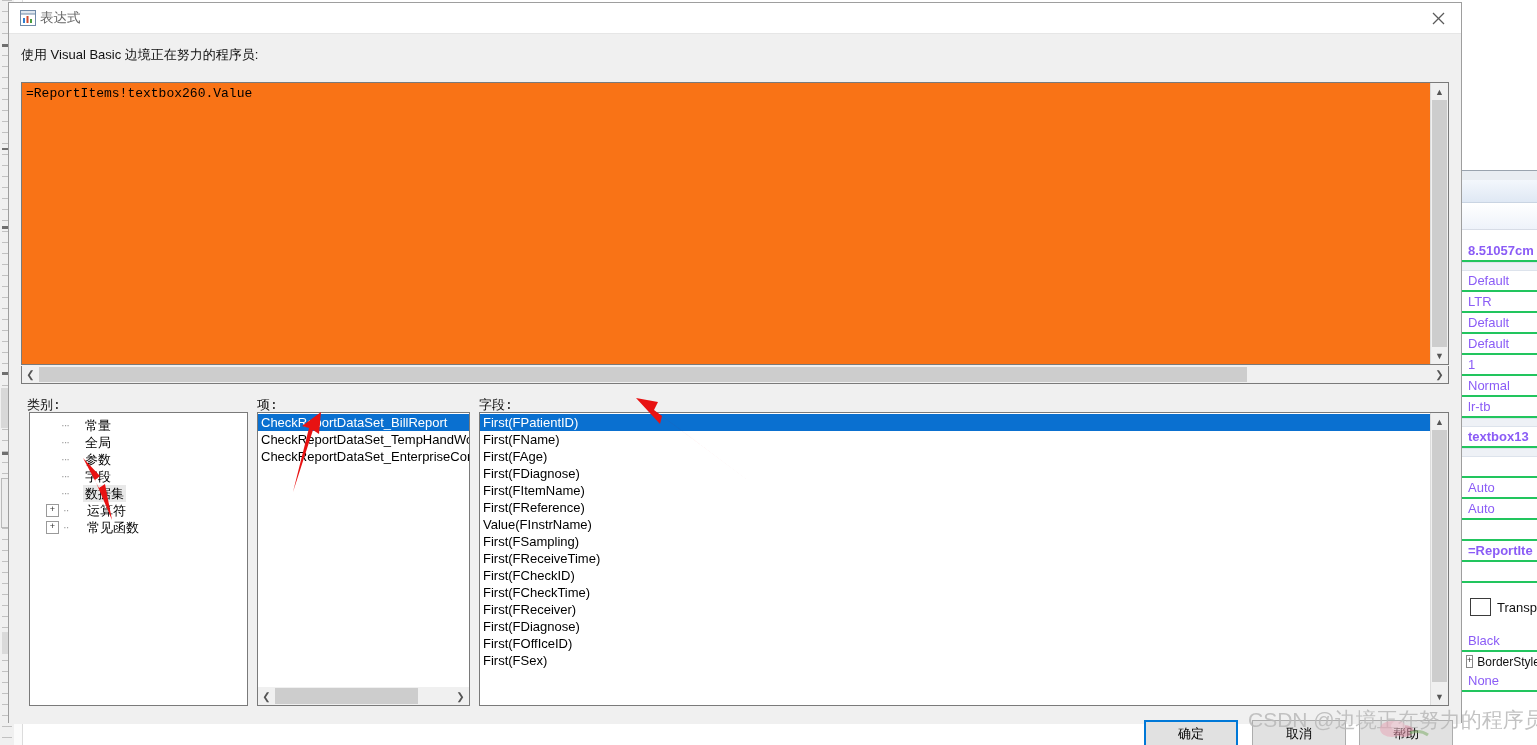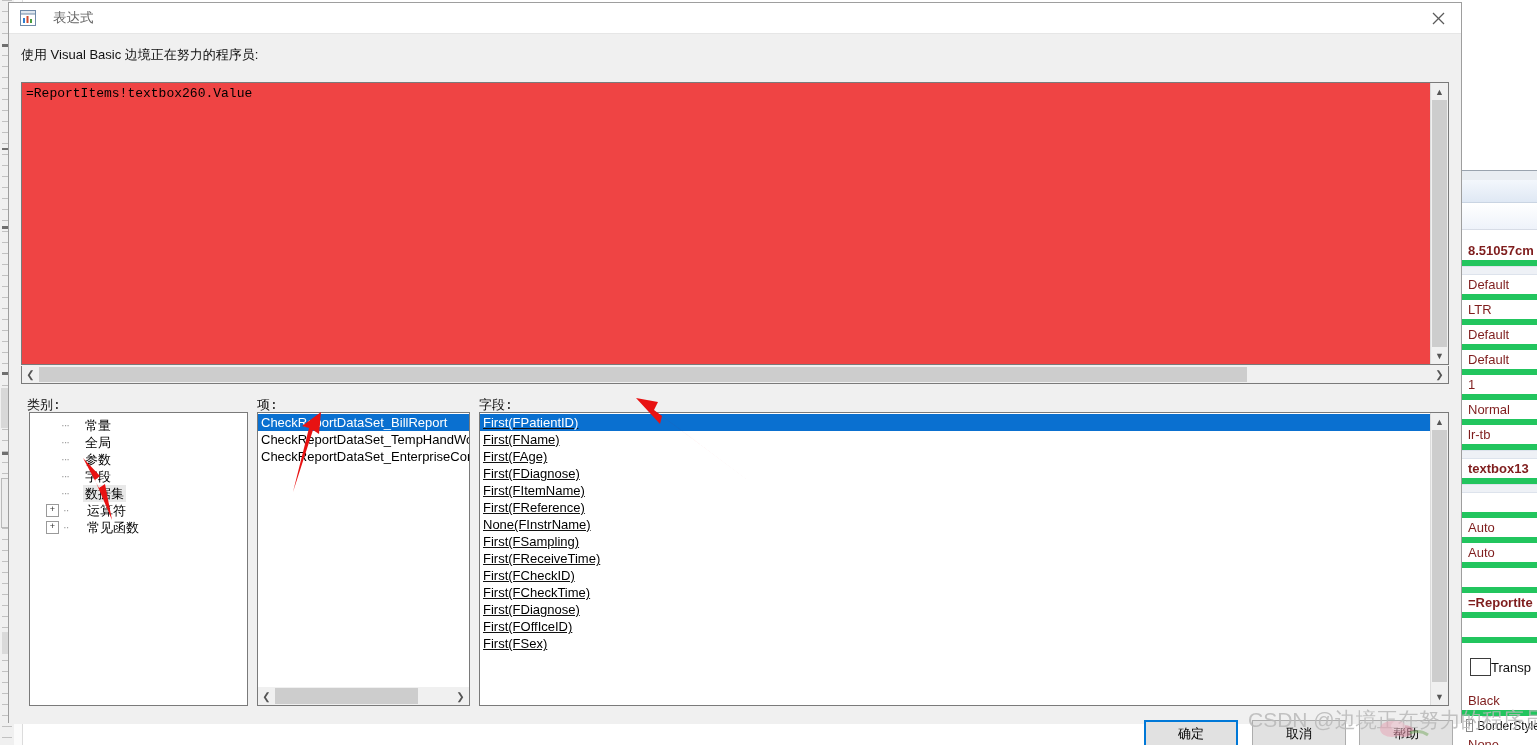"表达式" .dlg-title { margin-left: 16px -> 3px }
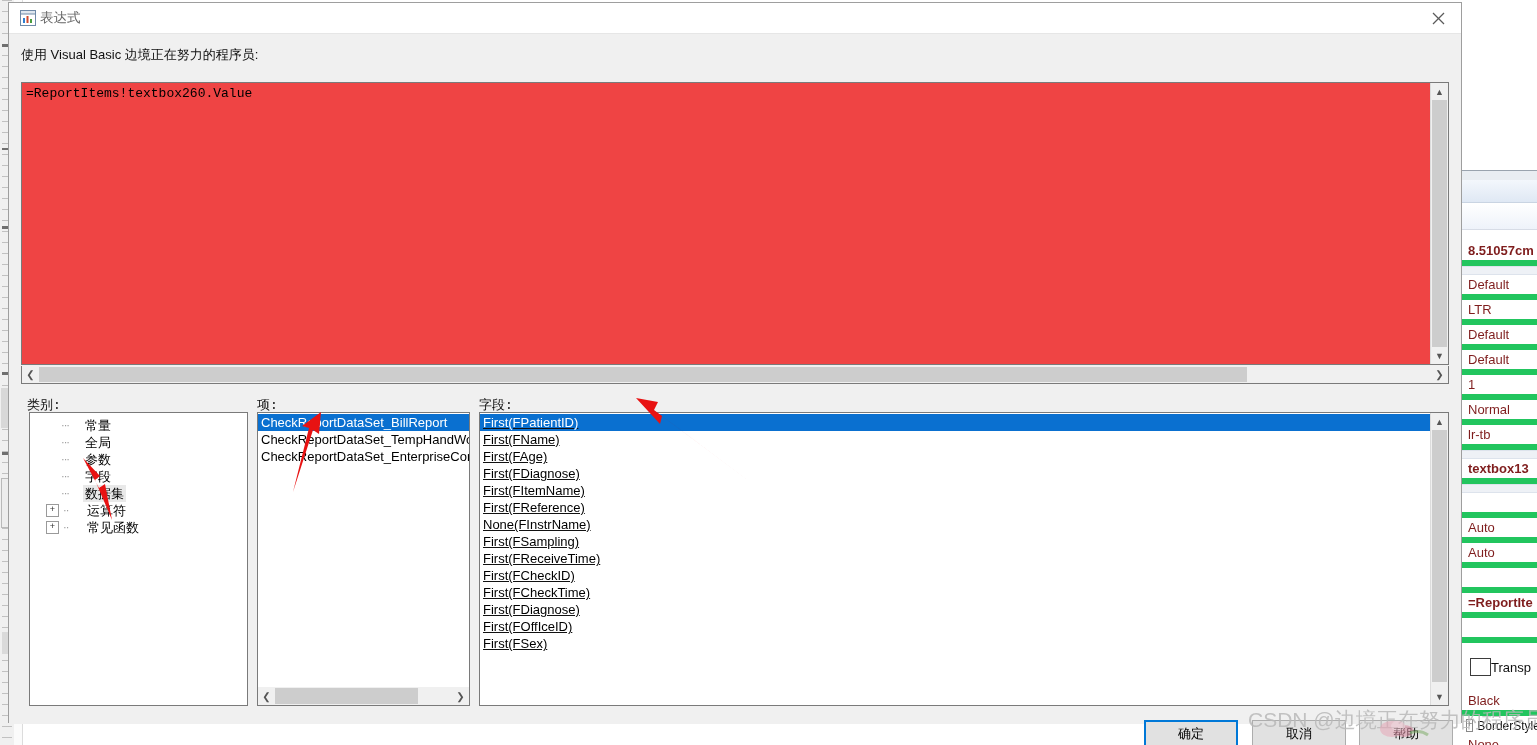"=ReportItems!textbox260.Value" #expr-wrap { background: #ef4444 -> #f97316 }
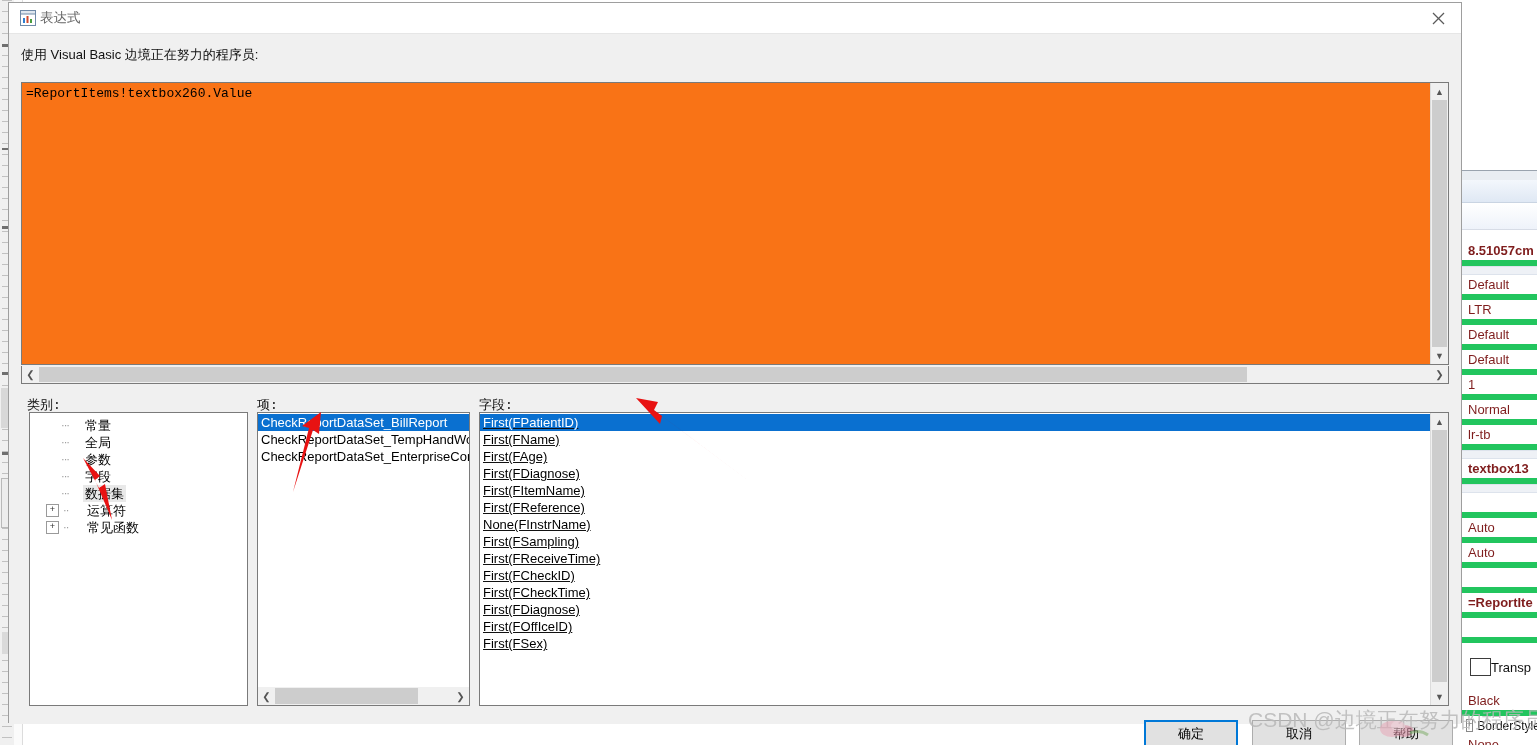"8.51057cm" .prop-row { border-bottom: 6px solid #22c55e -> 2px solid #22c55e; color: #7f1d1d -> #8b5cf6 }
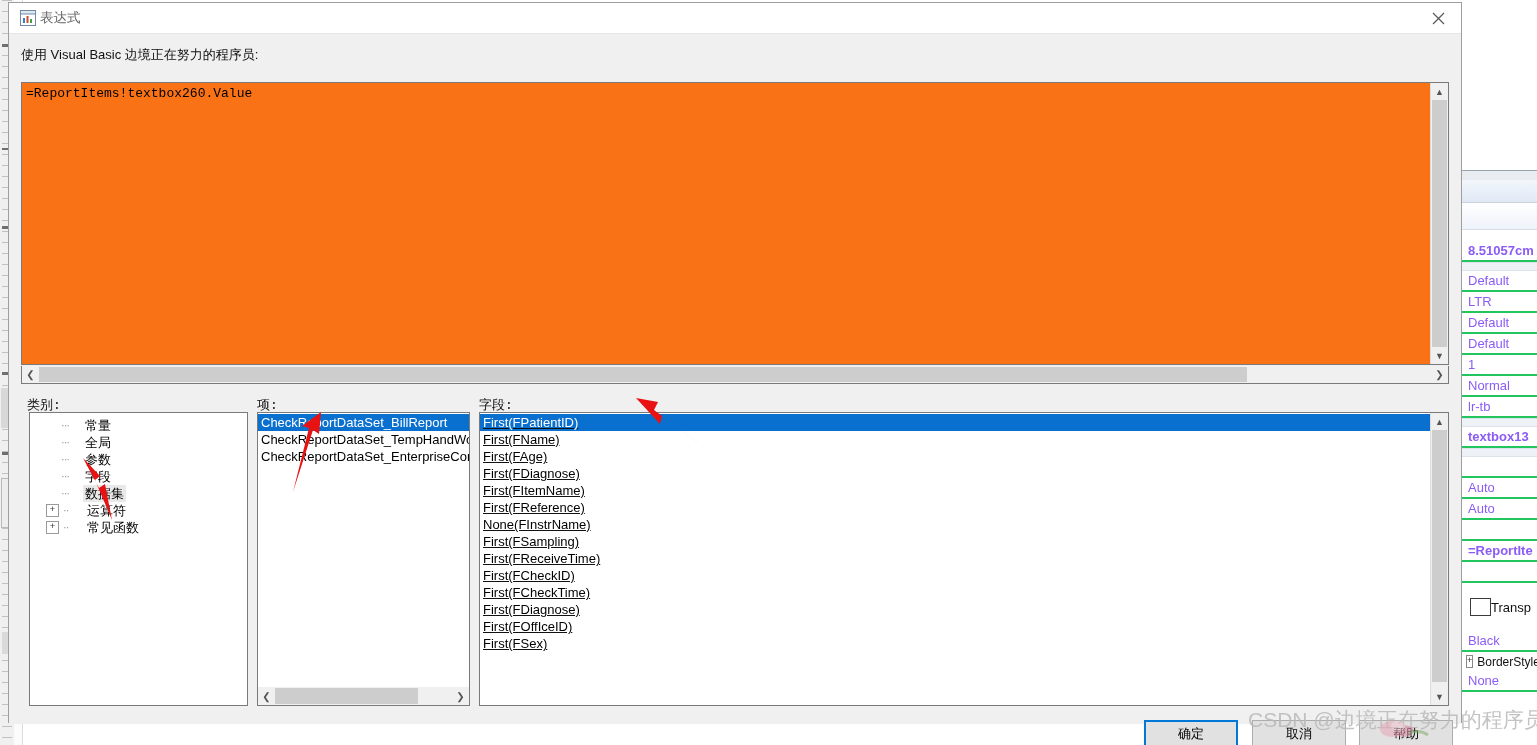"First(FPatientID)" .fld-rows { text-decoration: underline -> none }
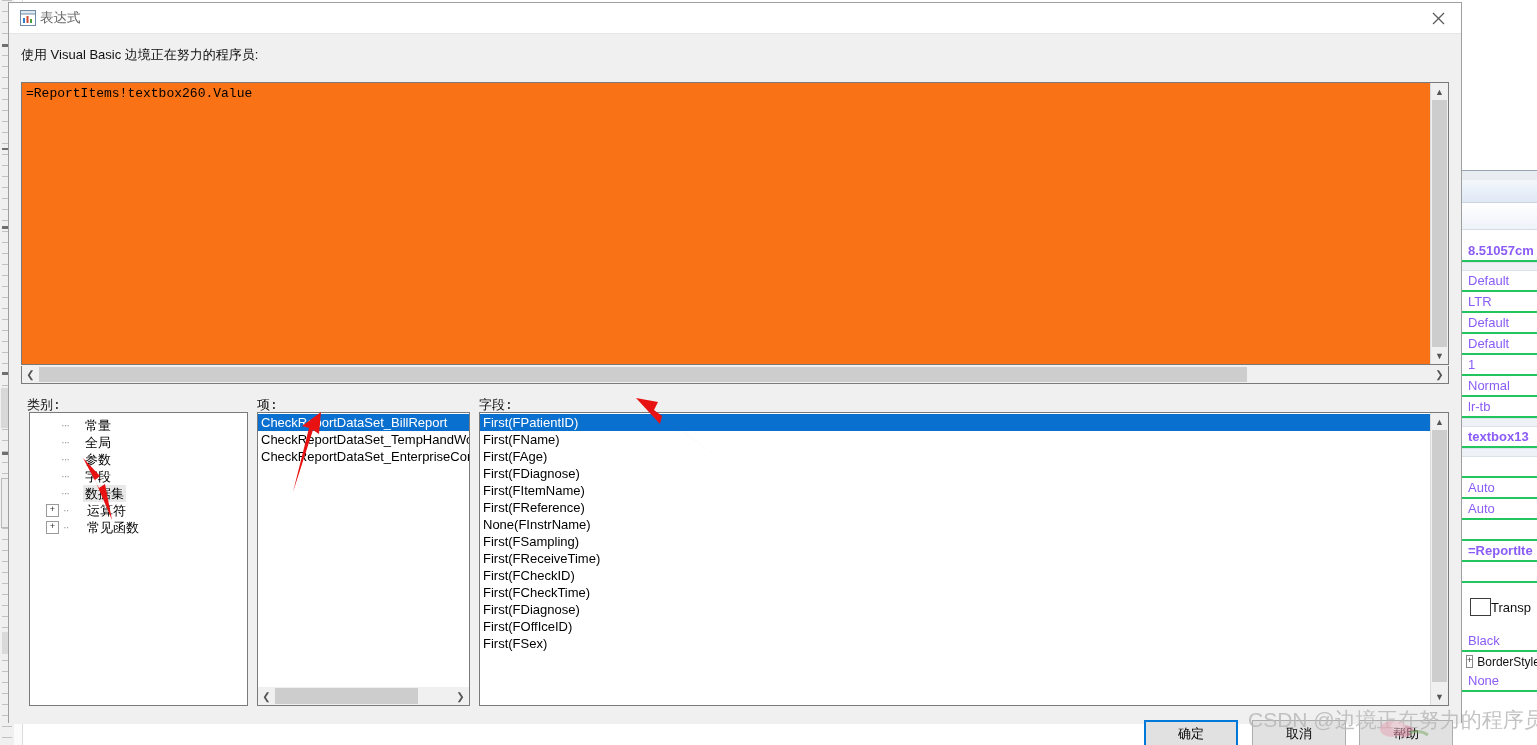"None(FInstrName)" div.lrow { text: None -> Value }
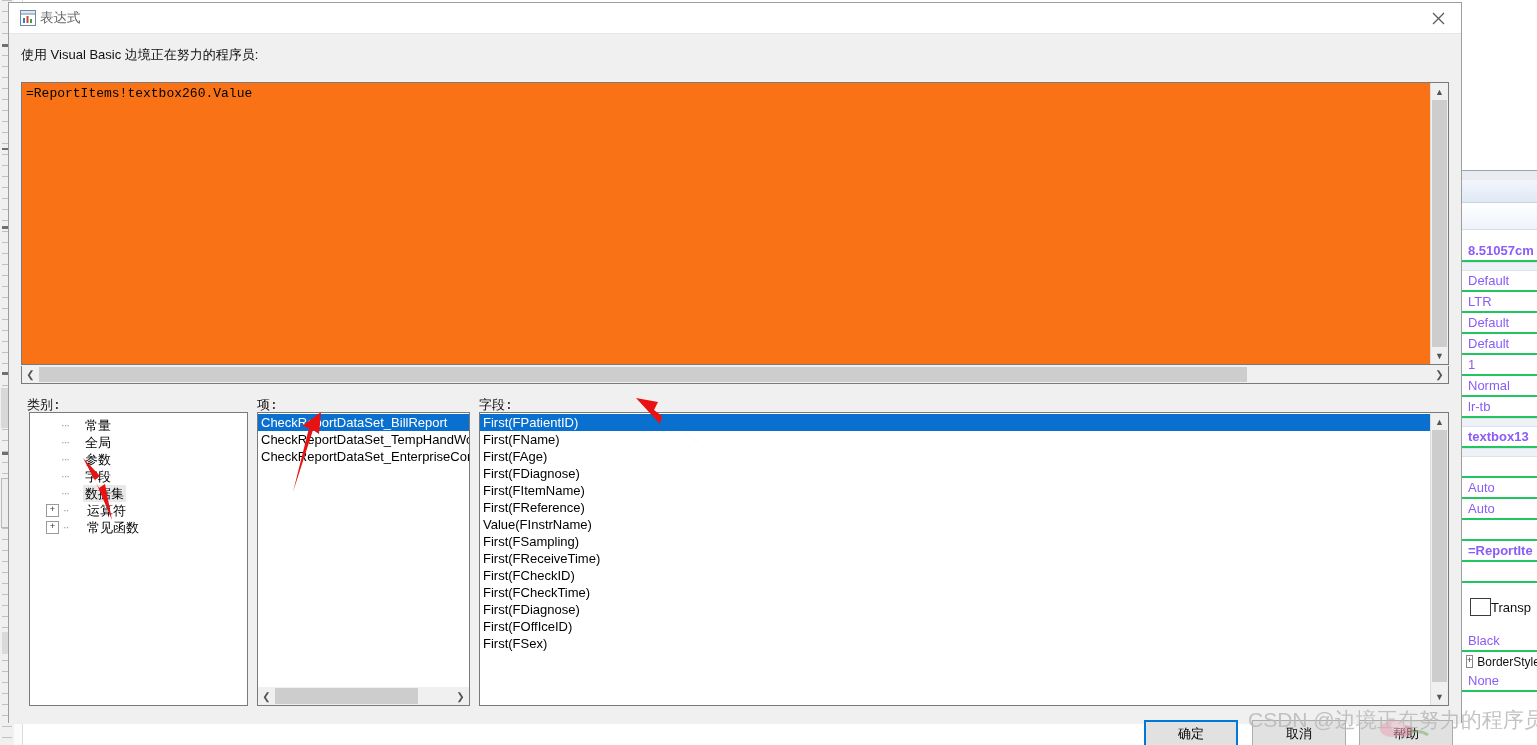"First(FReceiver)" div.lrow { html: none -> <div>First(FReceiver)</div> }
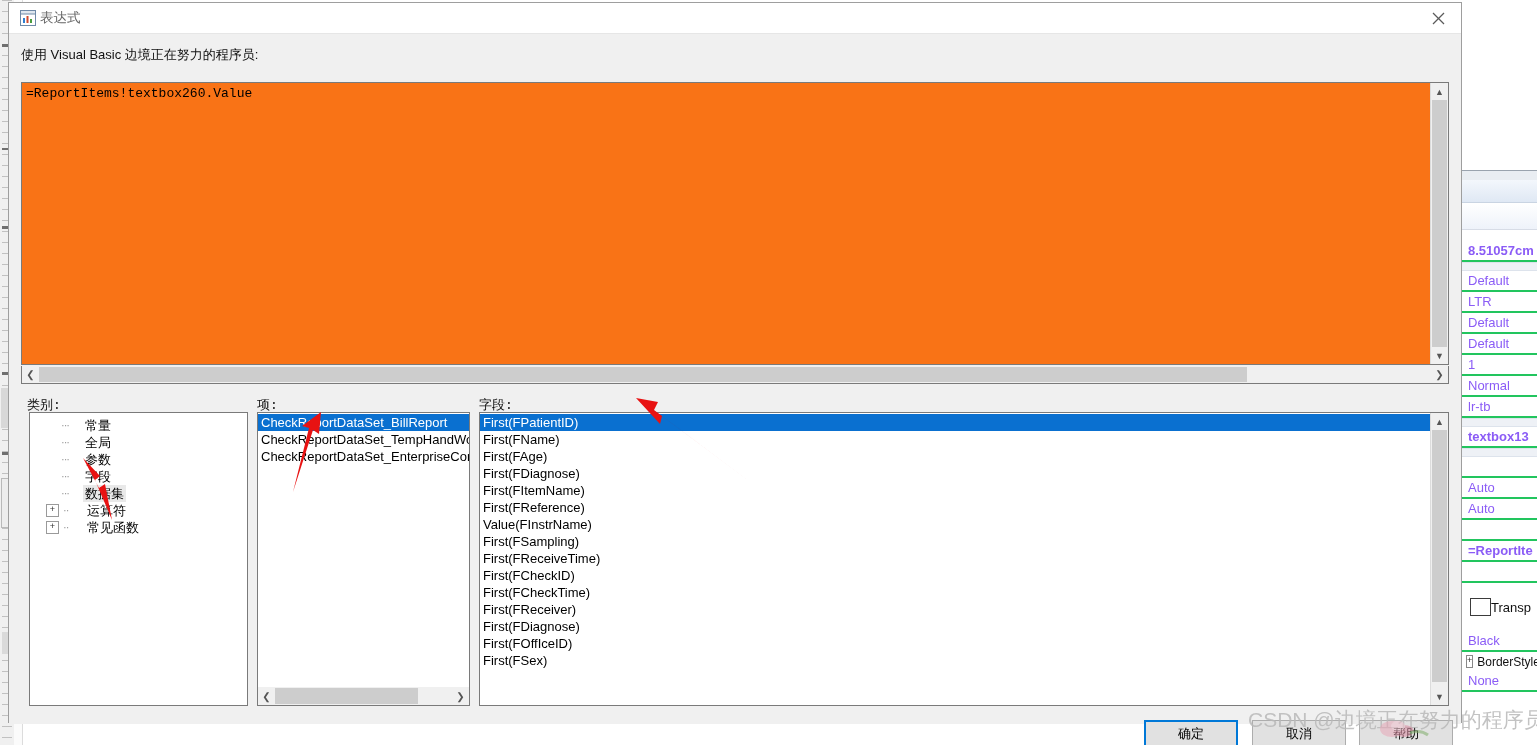"Transp" .prop-check-row { gap: none -> 6px }
